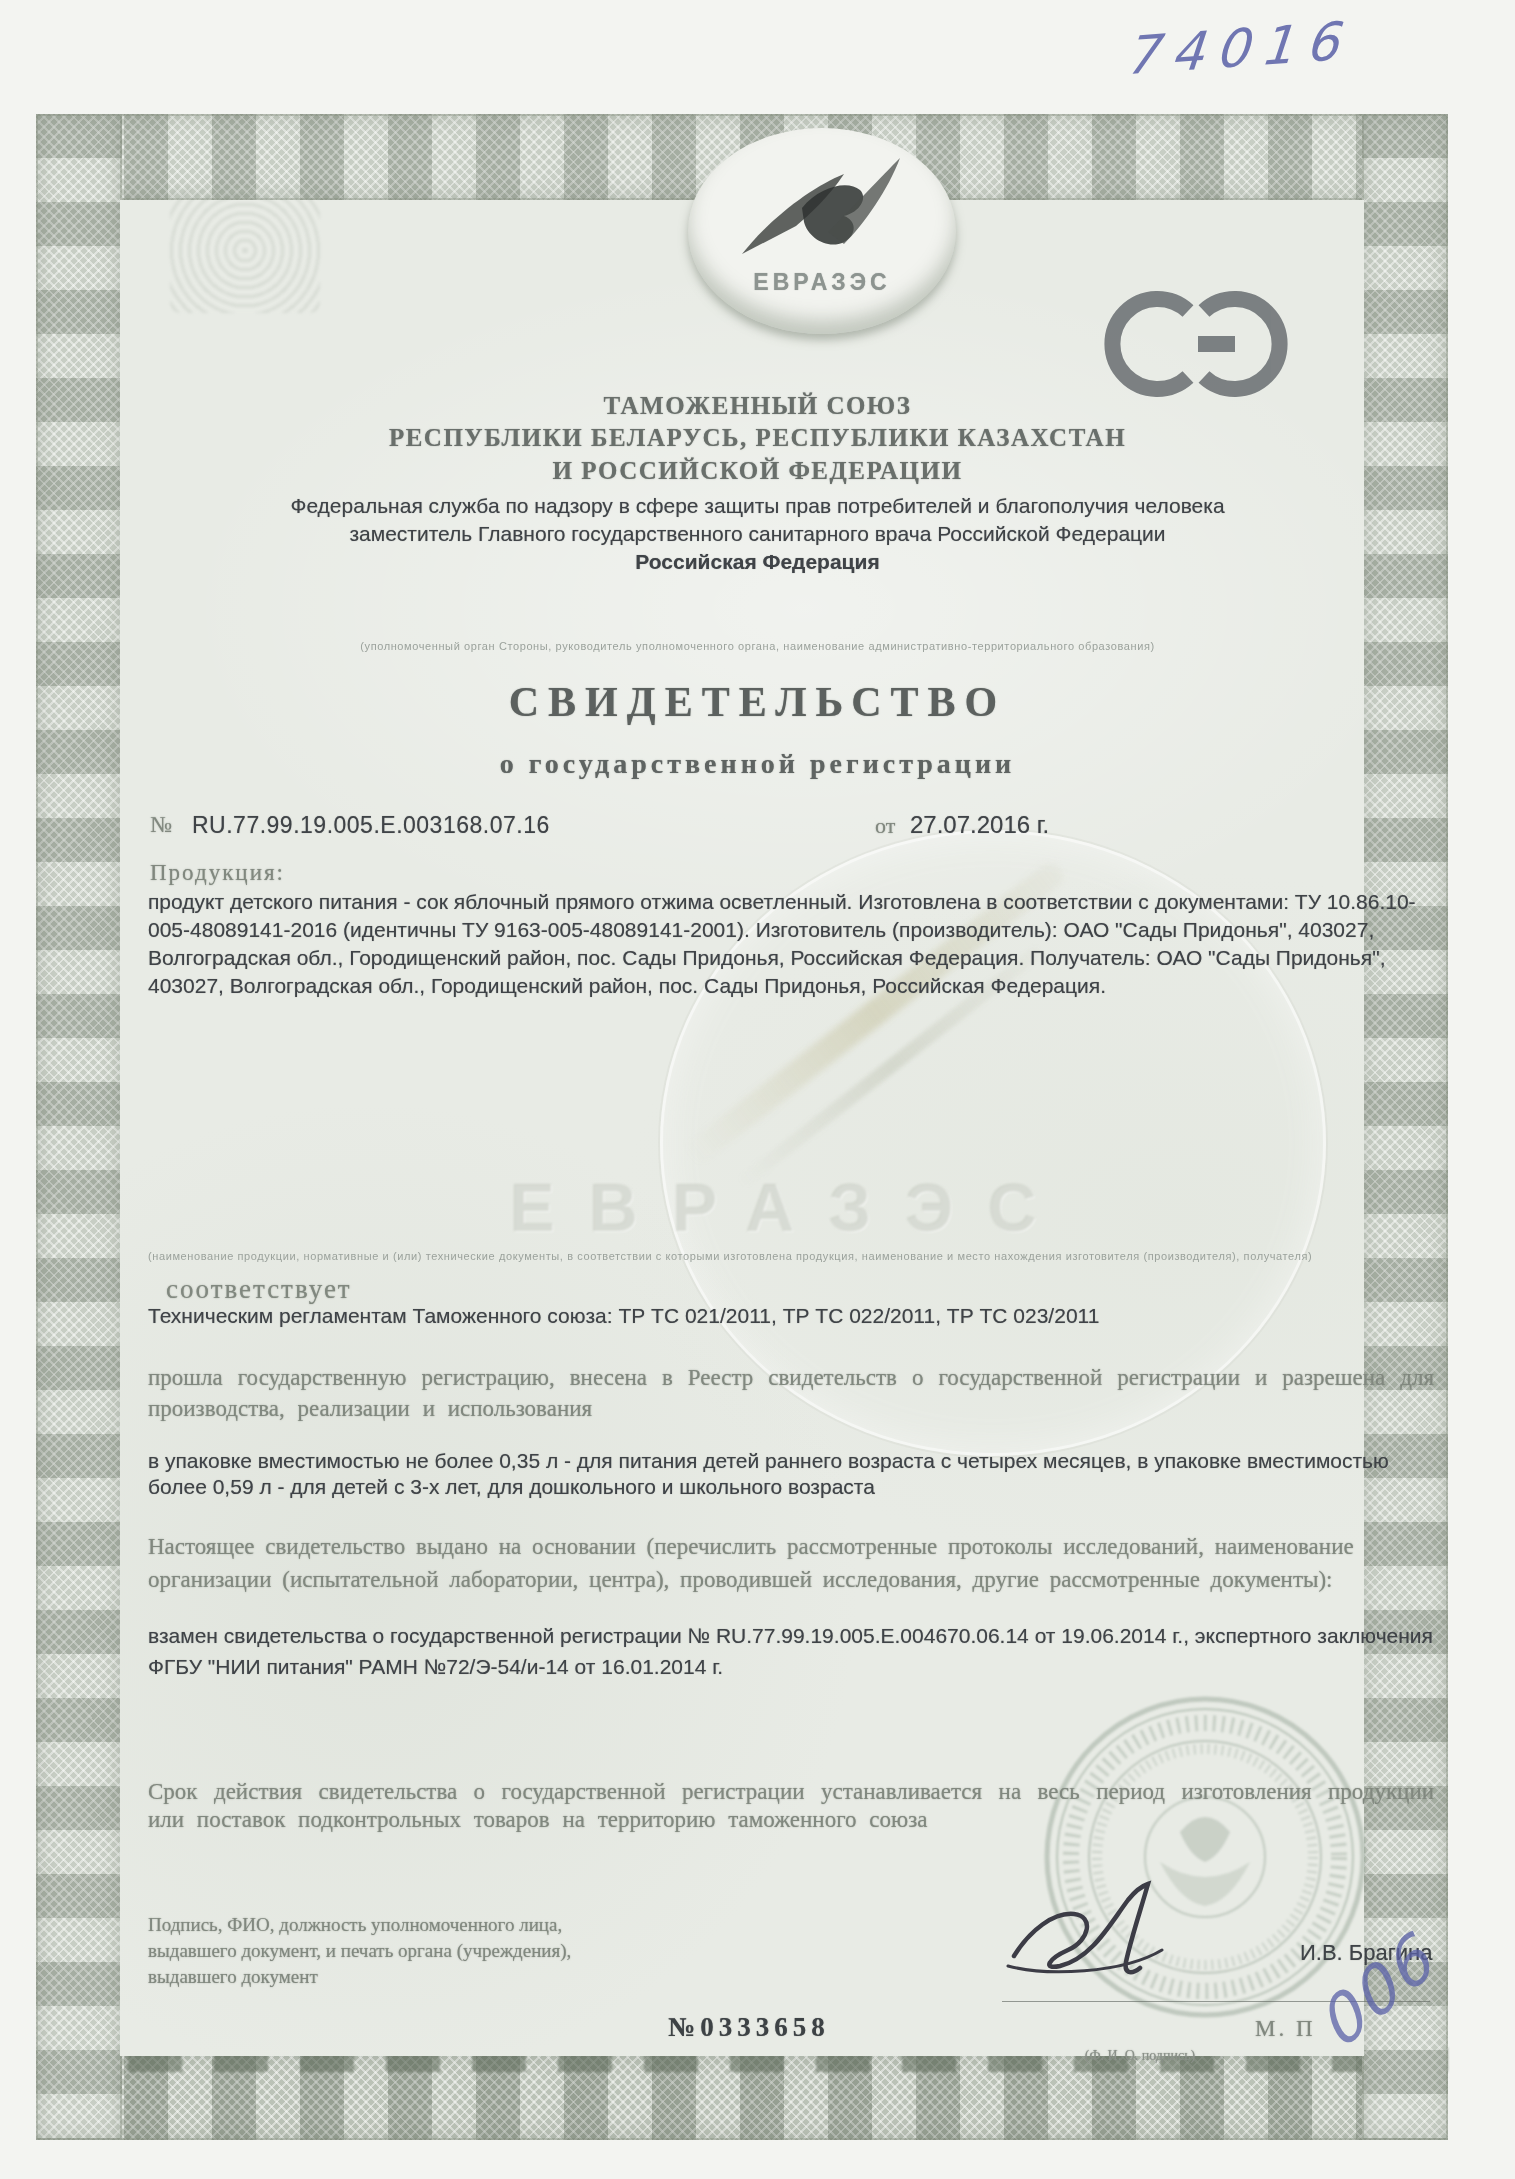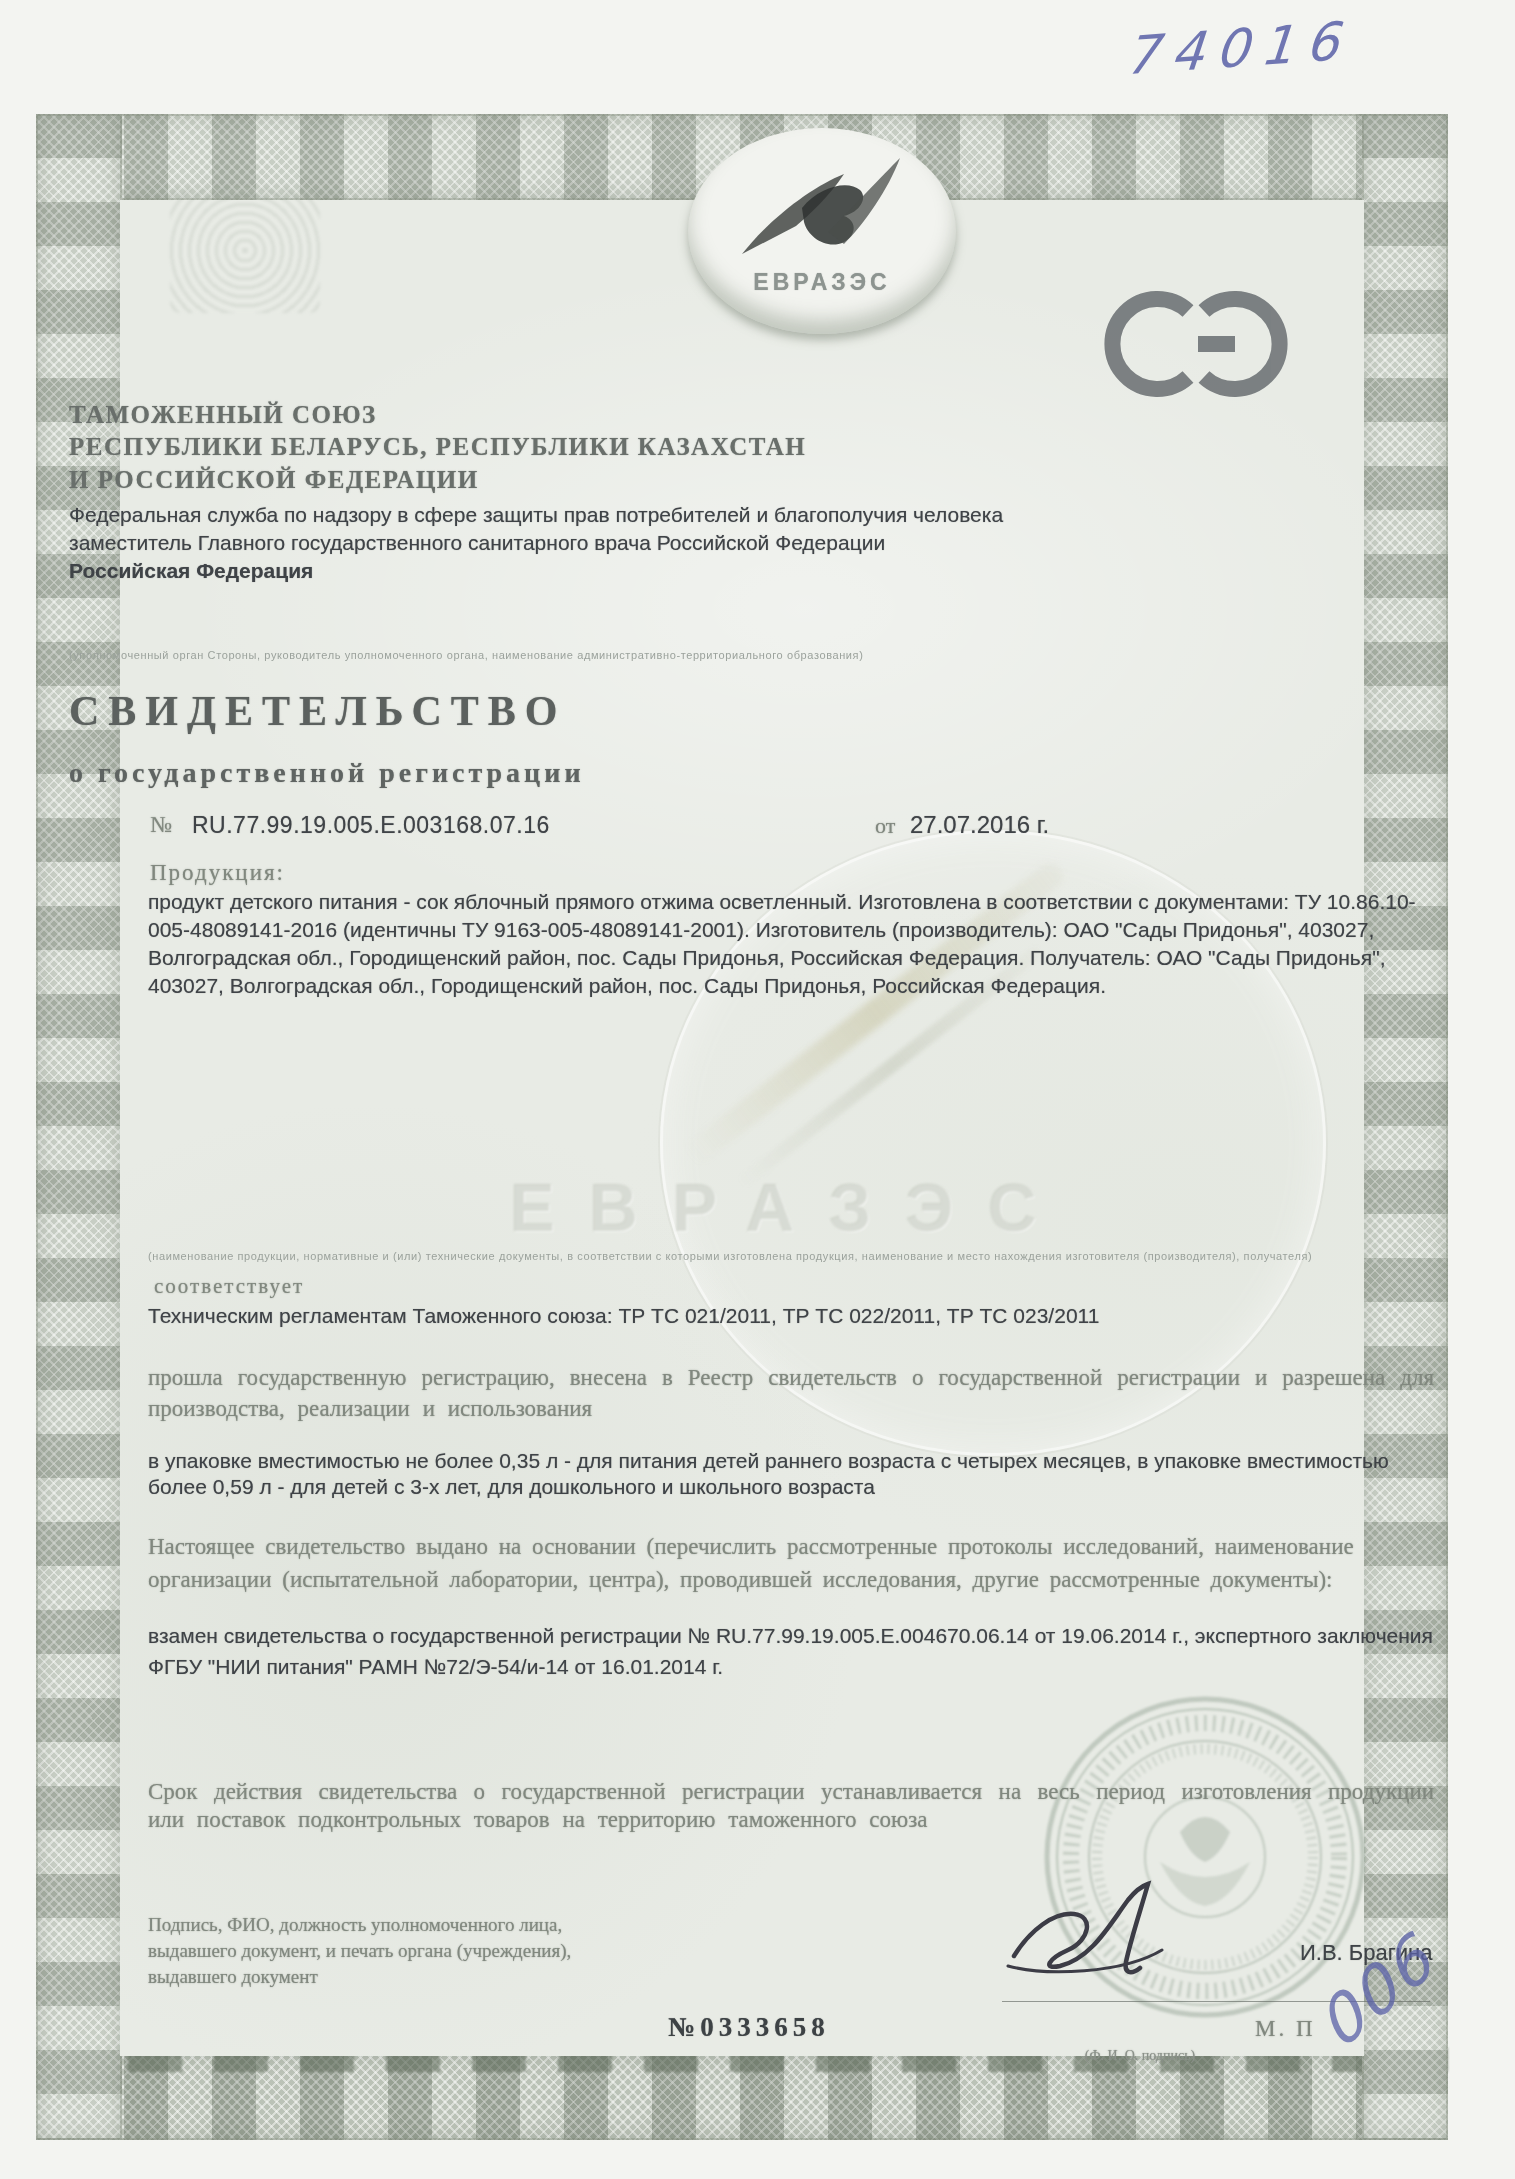"ТАМОЖЕННЫЙ СОЮЗ" .ctr { margin: 9px -> 0; text-align: none -> center }
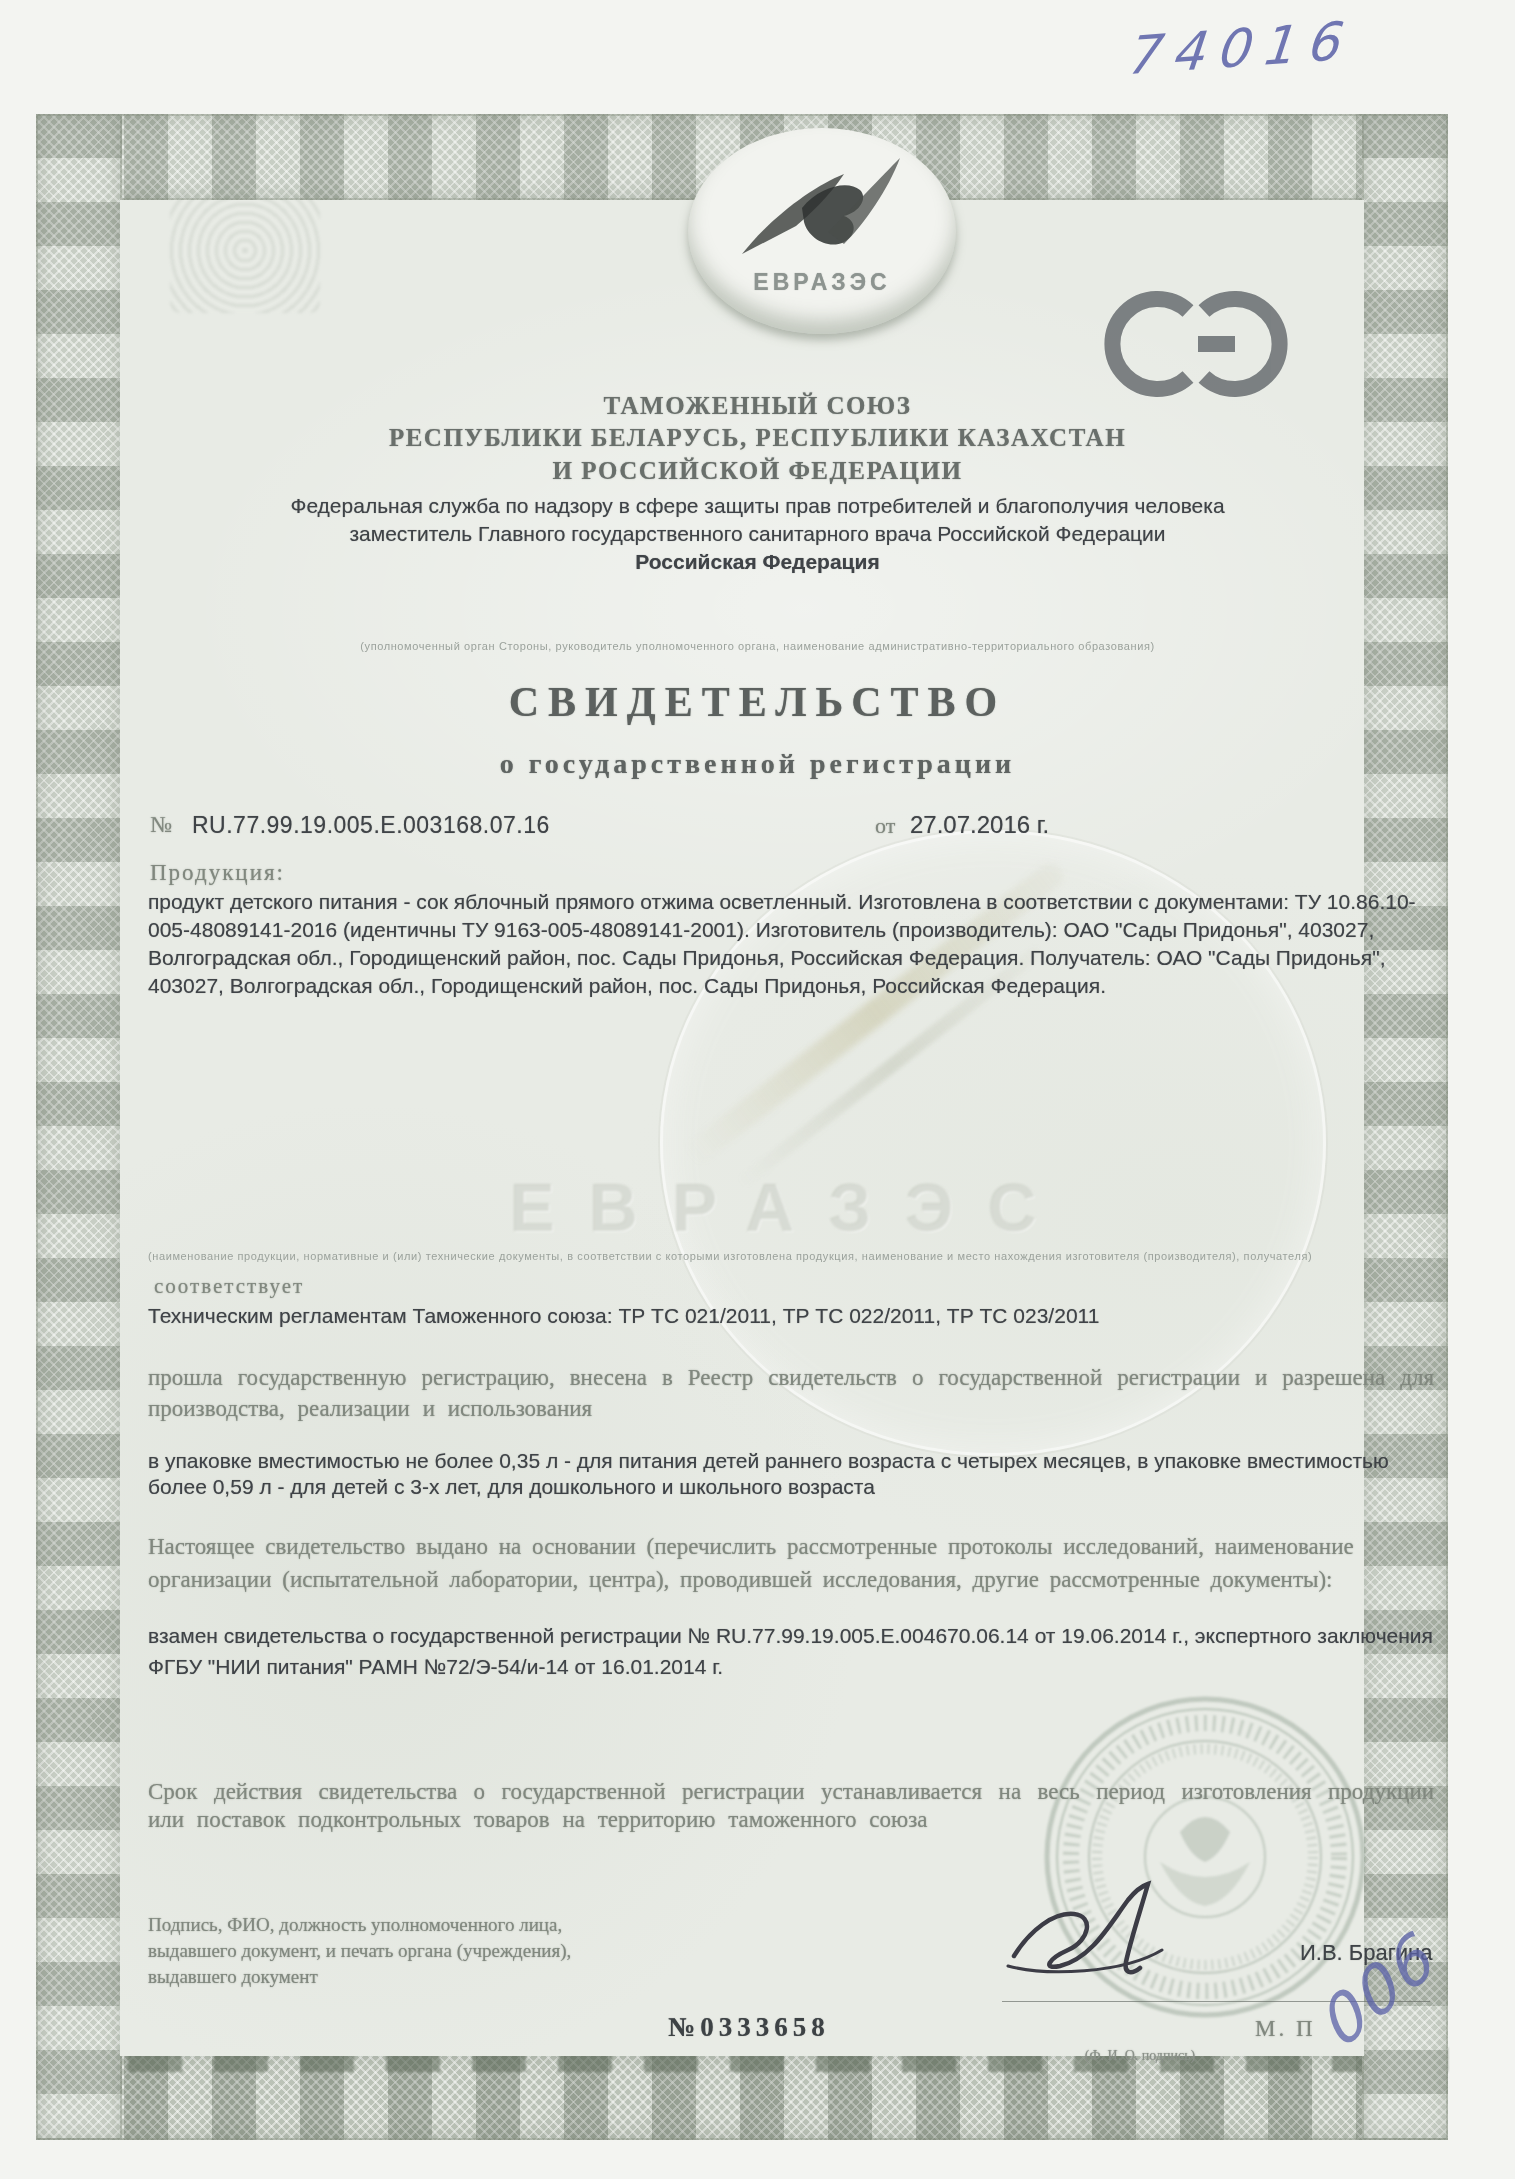"соответствует" div.abs { font-size: 21px -> 27px; left: 154px -> 166px }
